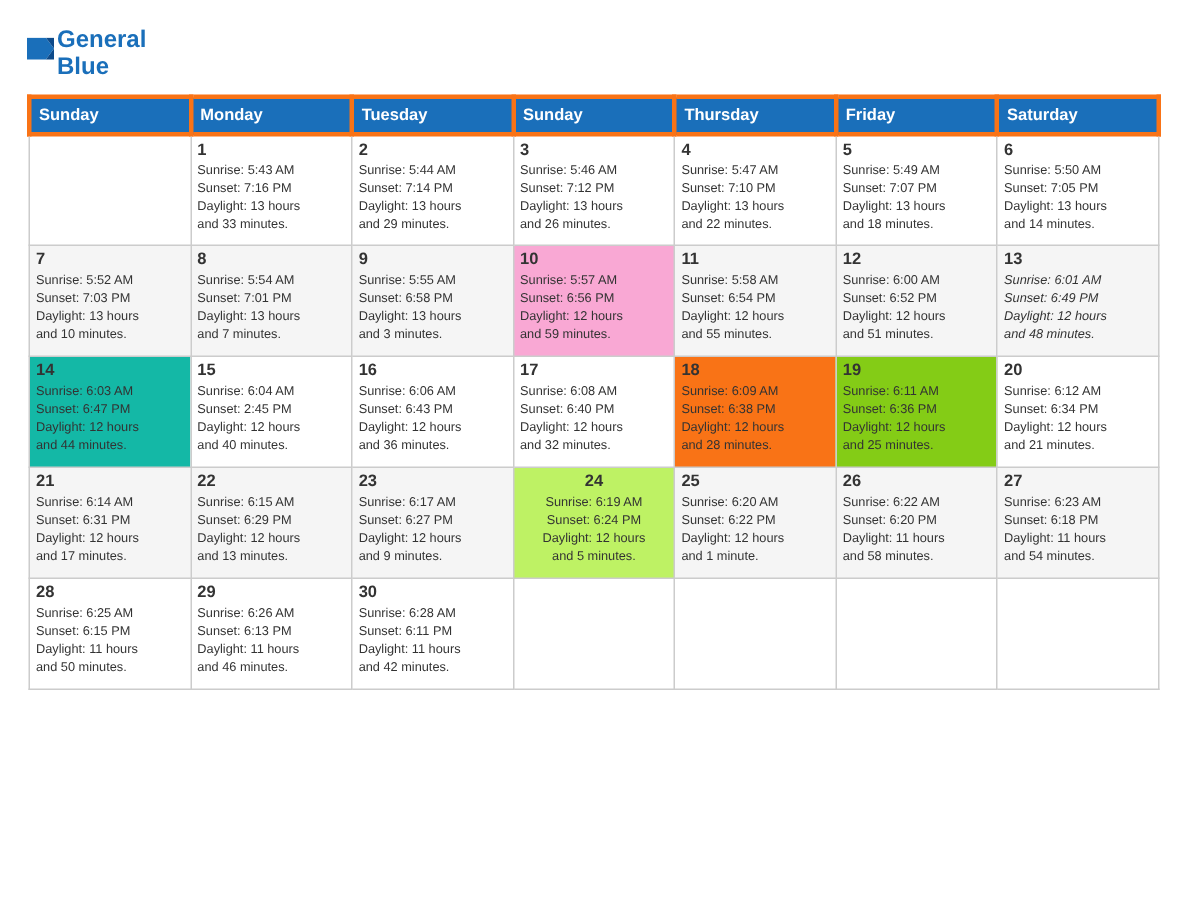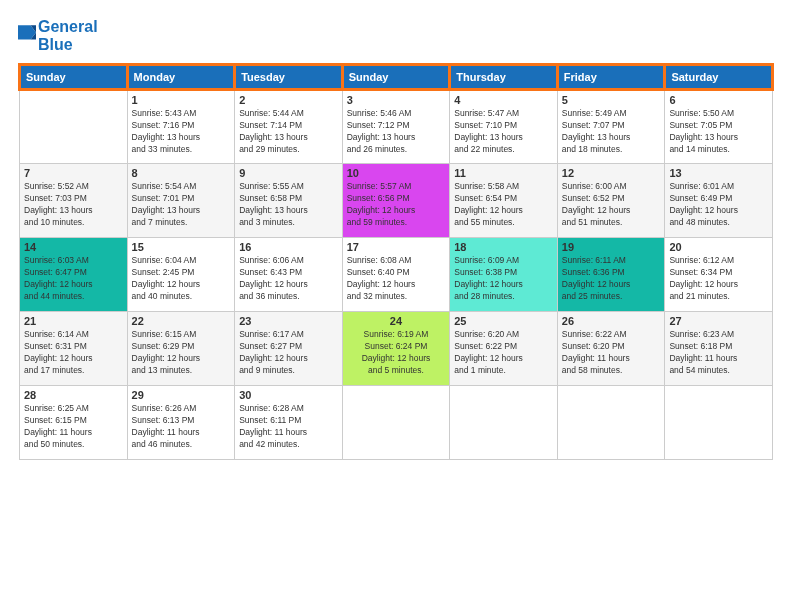"10" td { background-color: #d946ef -> #f9a8d4 }
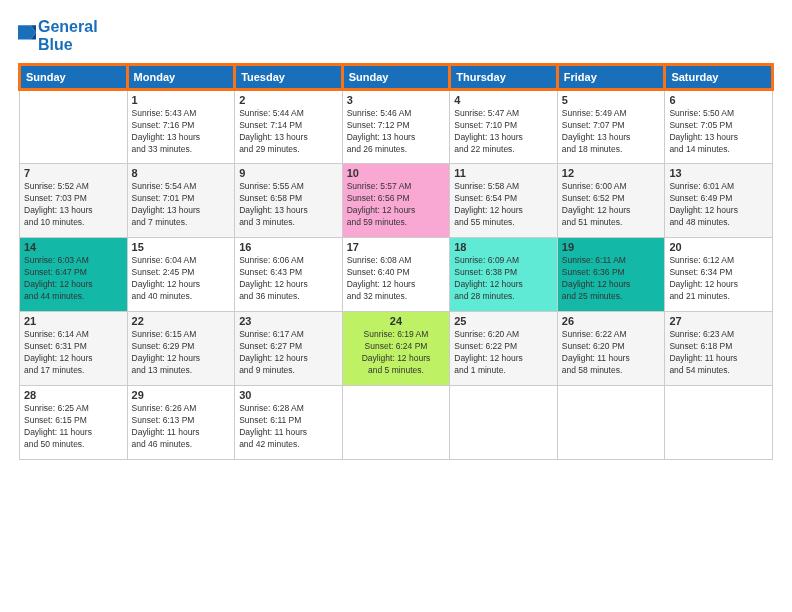"Sunrise: 6:01 AM" div.day-info { font-style: none -> italic }
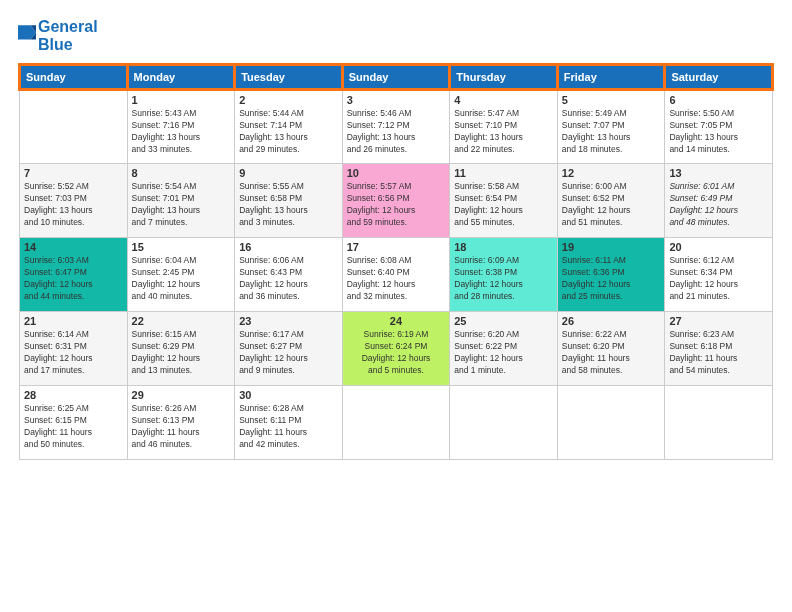"18" td { background-color: #5eead4 -> #f97316 }
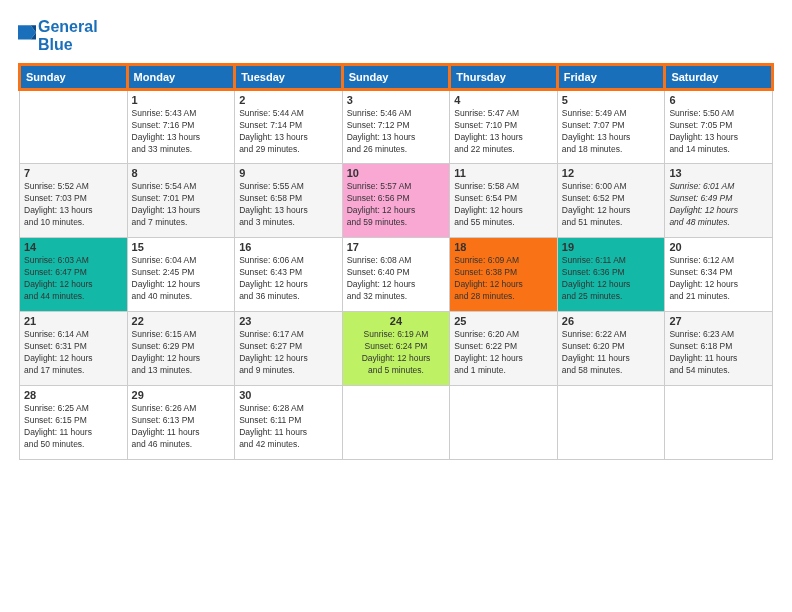"19" td { background-color: #14b8a6 -> #84cc16 }
